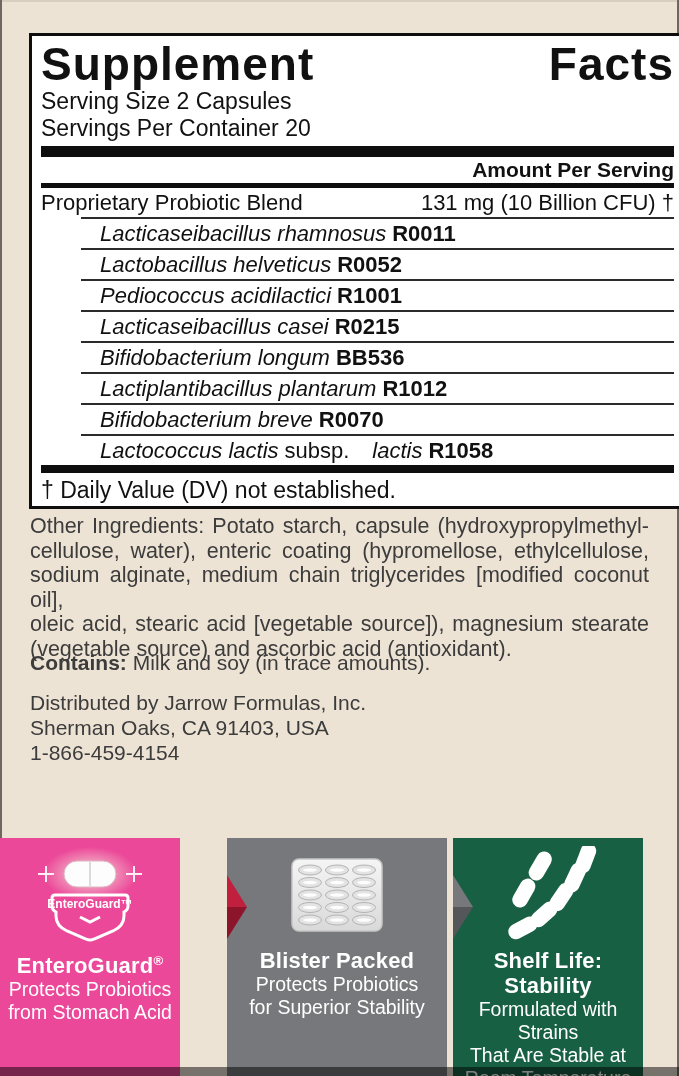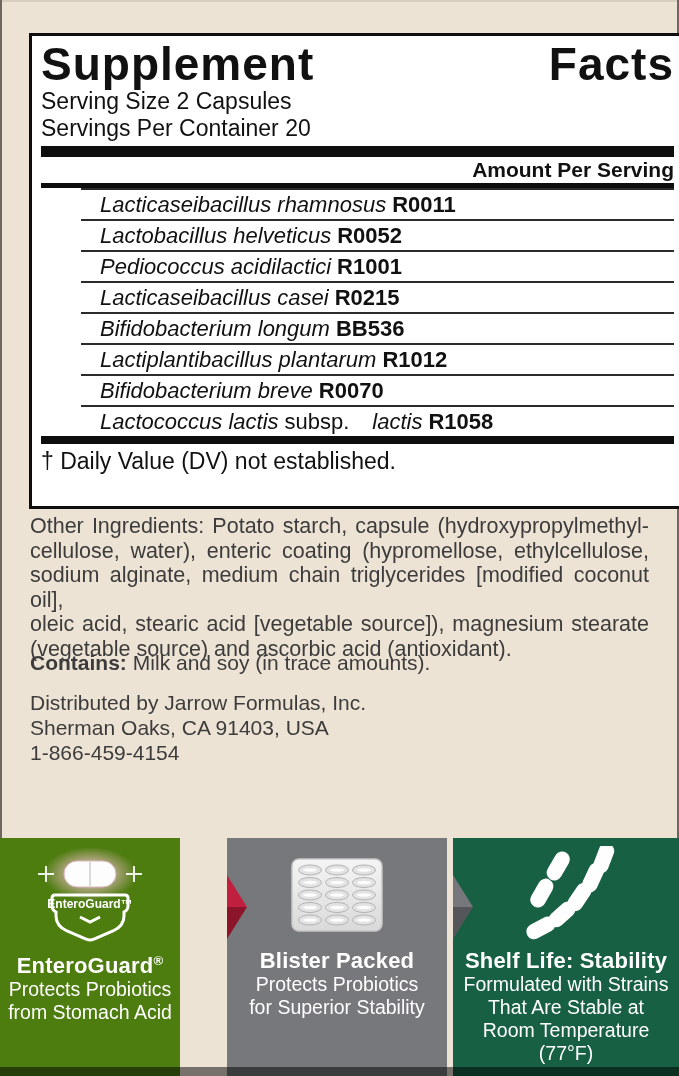"Proprietary Probiotic Blend" div.blendrow { html: none -> <div> <span>Proprietary Probiotic Blend</span> <span>131 mg (10 Billion CFU) †</span> </div> }
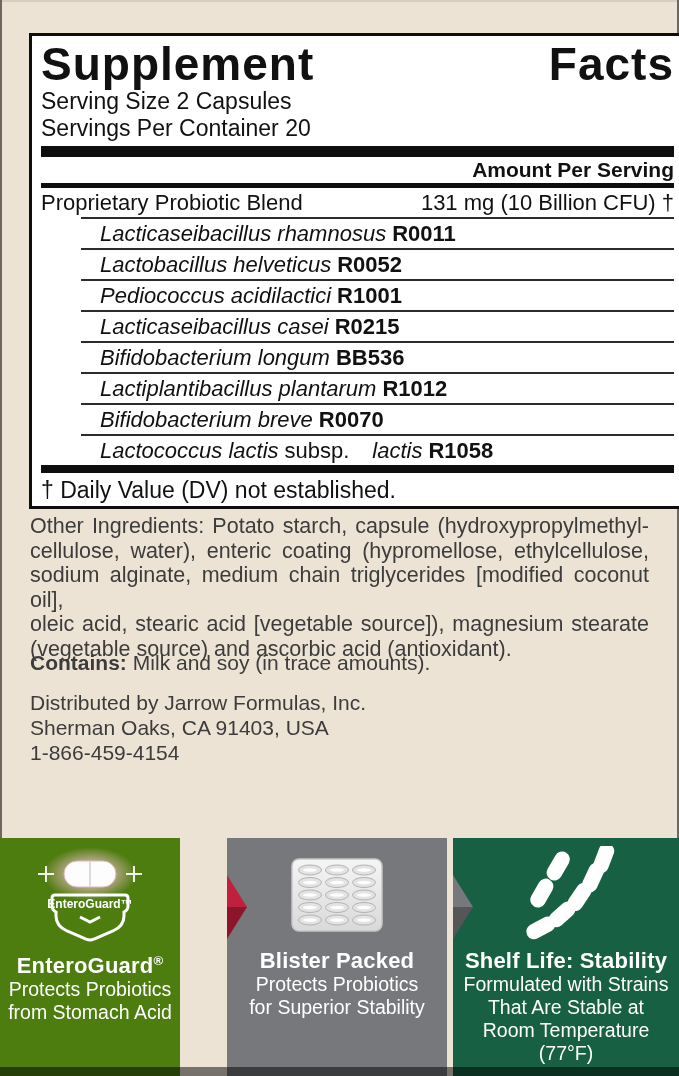"EnteroGuard™" .p-red { background: #4d7c0f -> #ec4899 }
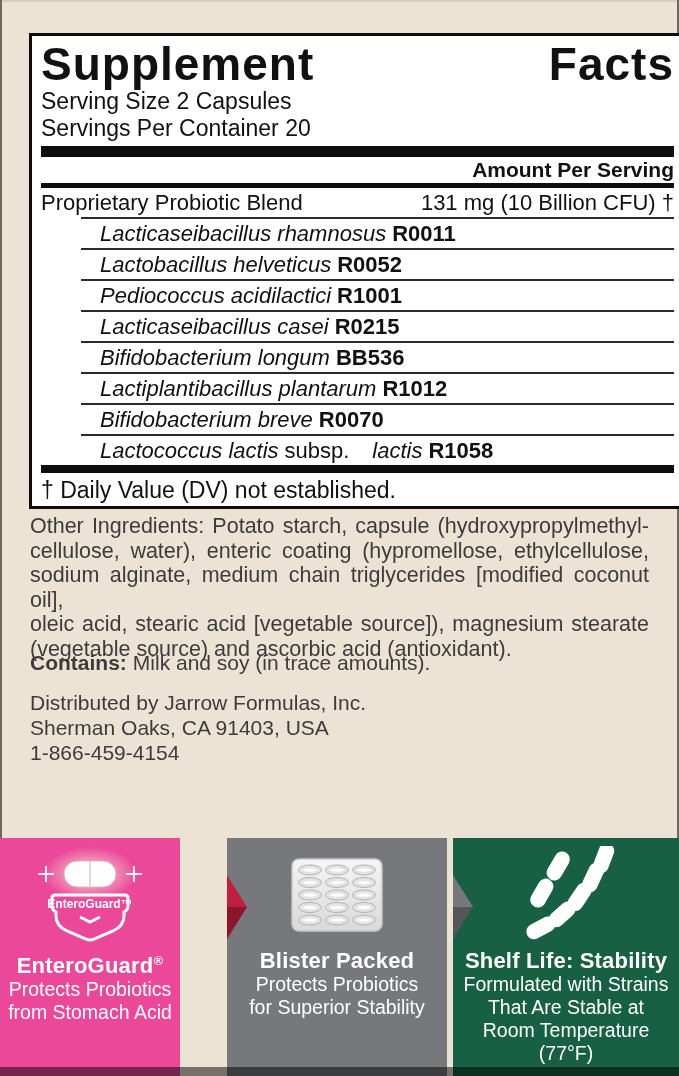"Shelf Life: Stability" .p-green { width: 226px -> 190px }
